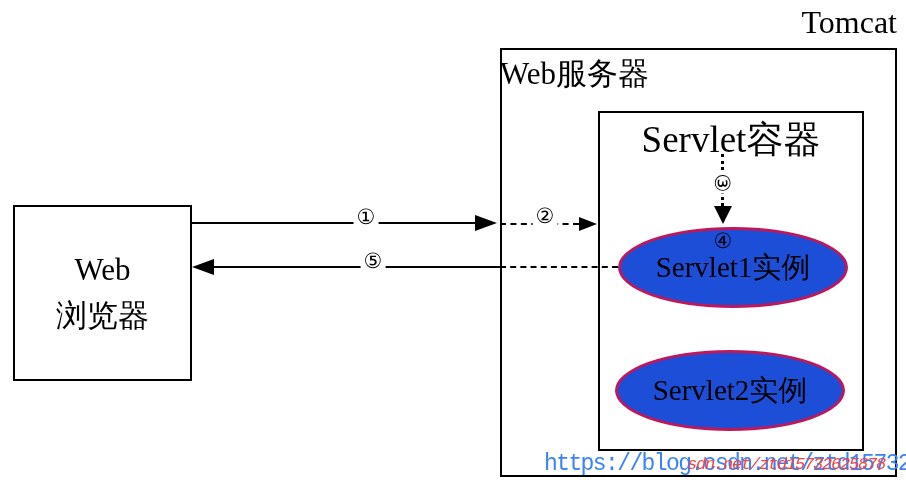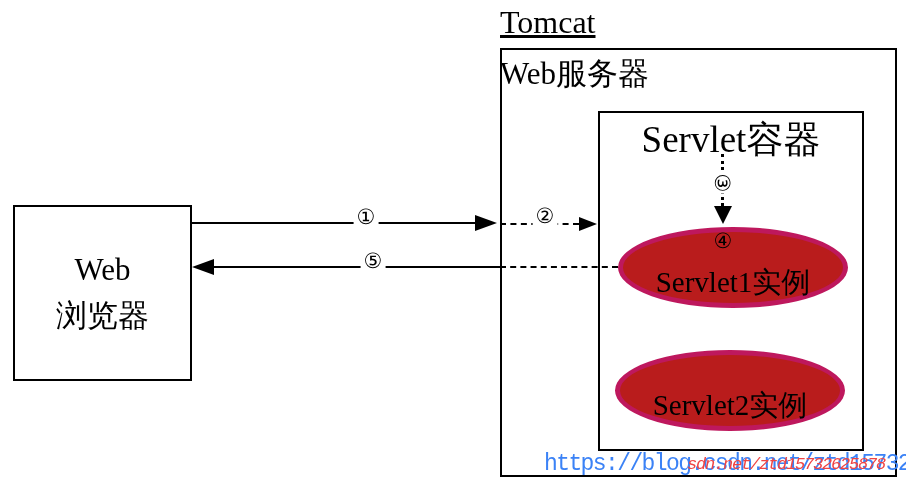"Tomcat" .diagram-title { text-align: left -> right; text-decoration: underline -> none }
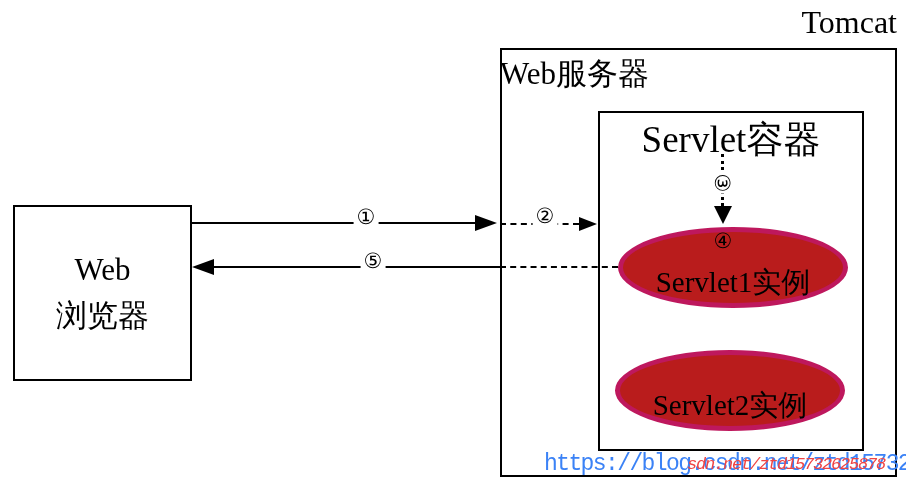"Servlet1实例" .ellipse { align-items: flex-end -> center; background: #b91c1c -> #1d4ed8; border: 5px solid #be185d -> 3px solid #be185d }
